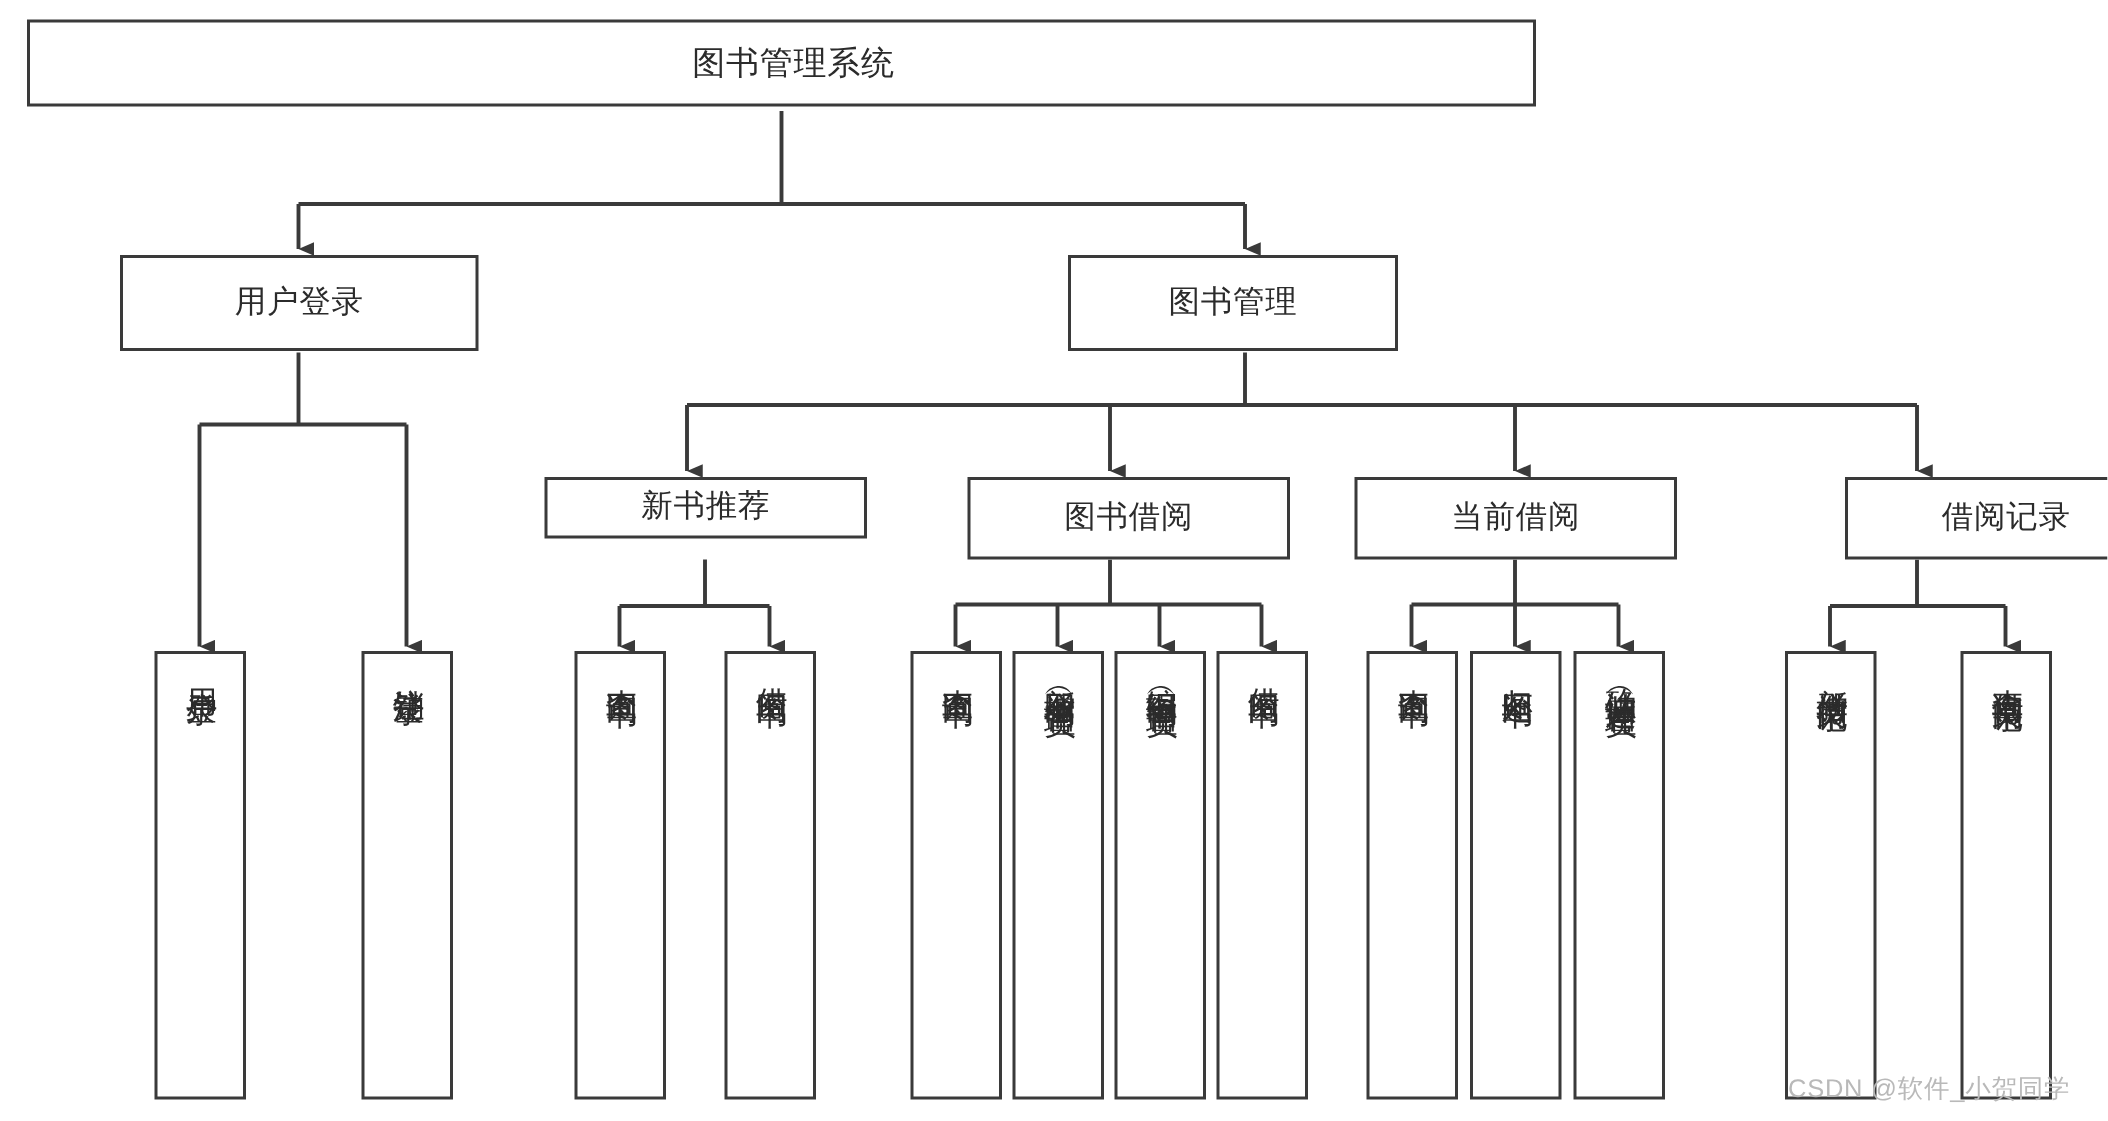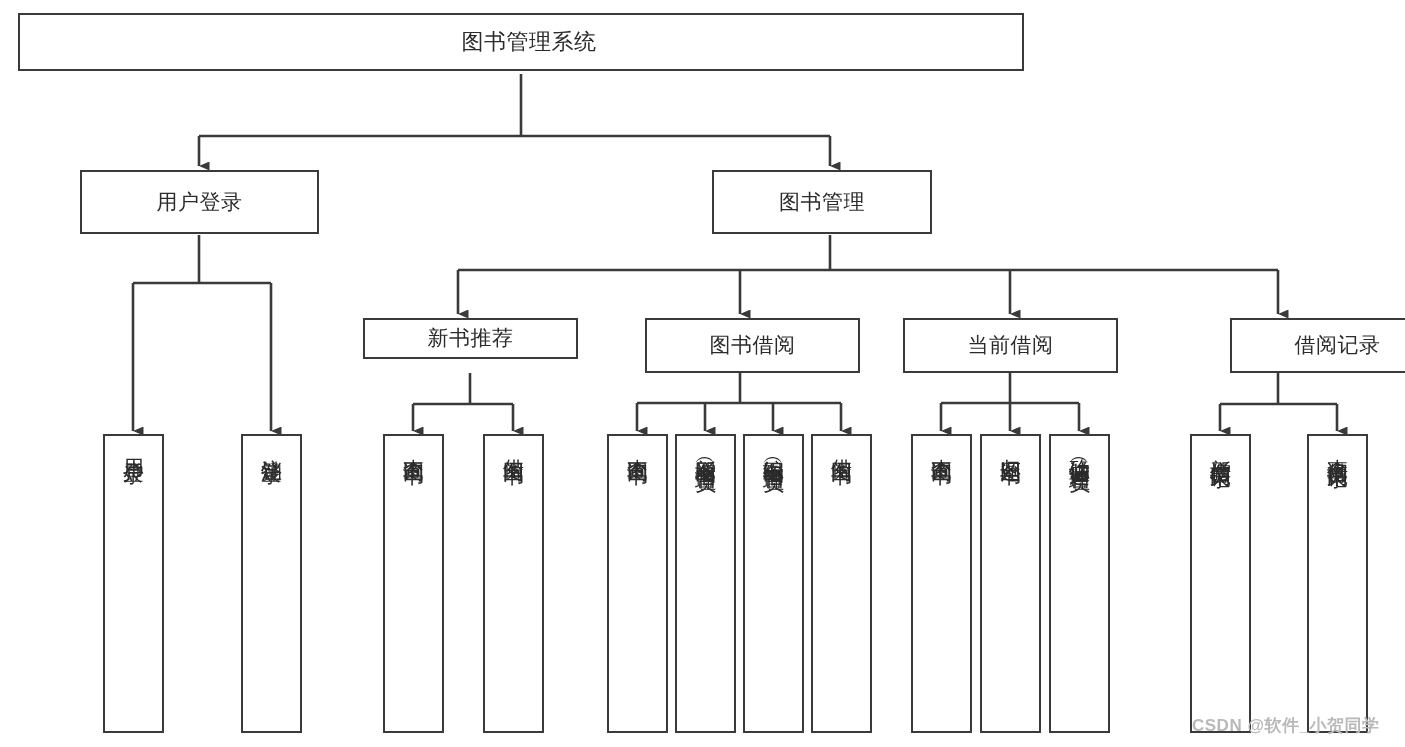"CSDN @软件_小贺同学" div.watermark { font-weight: bold -> none }
